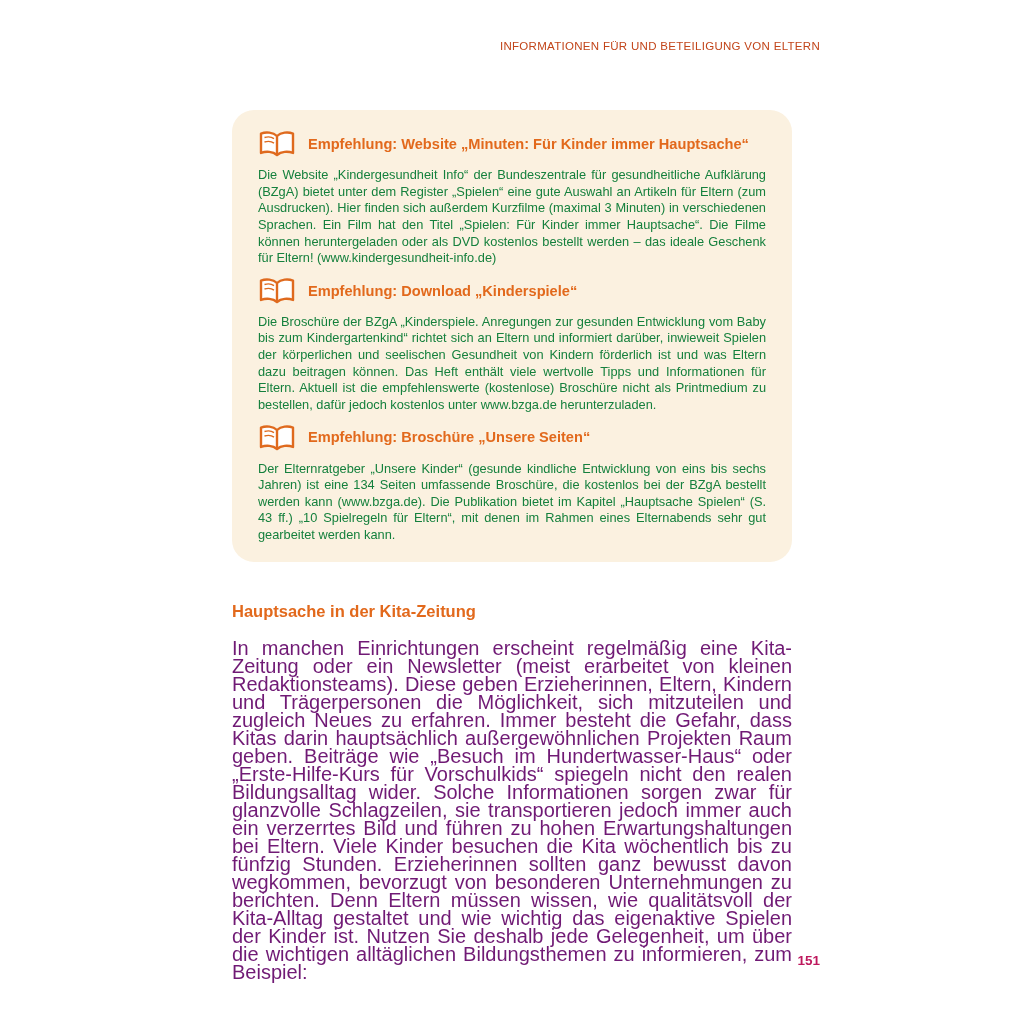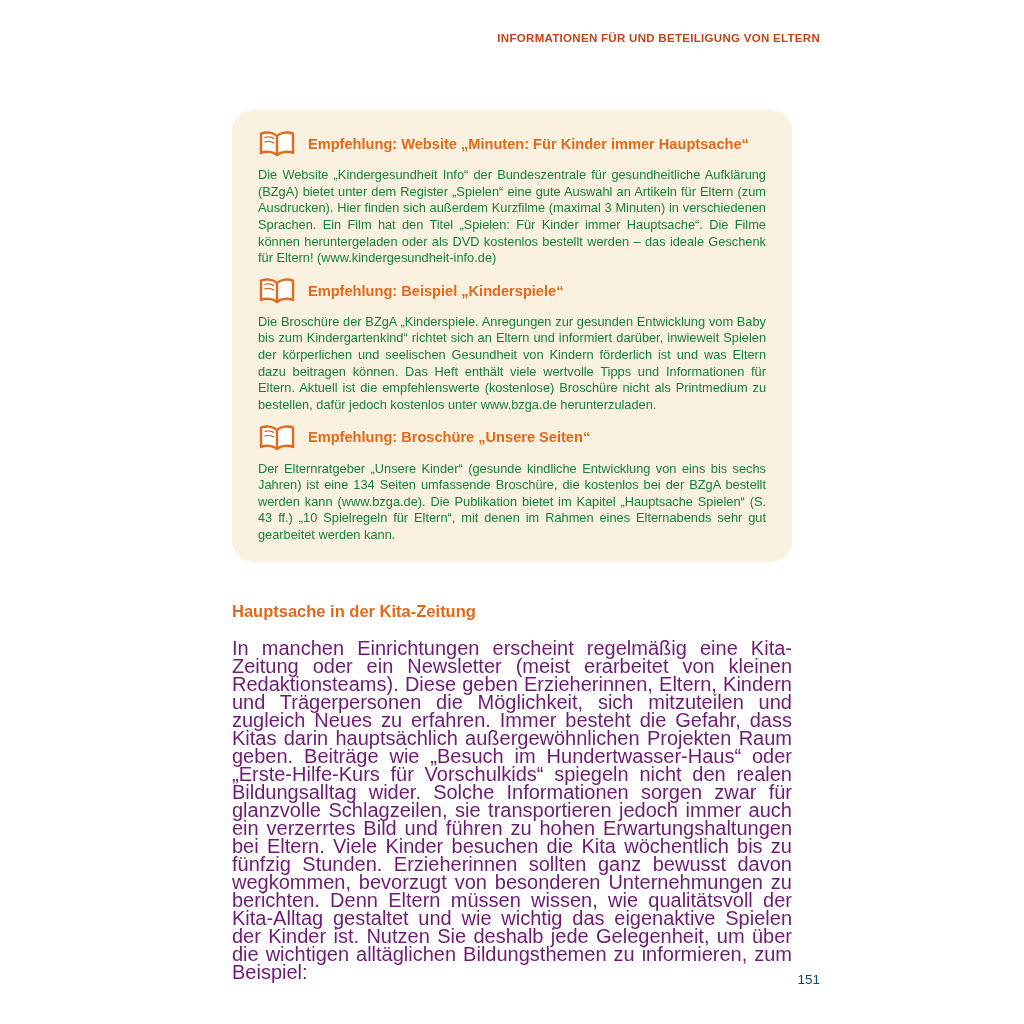"INFORMATIONEN FÜR UND BETEILIGUNG VON" .running-header { font-weight: bold -> normal; top: 32px -> 40px }
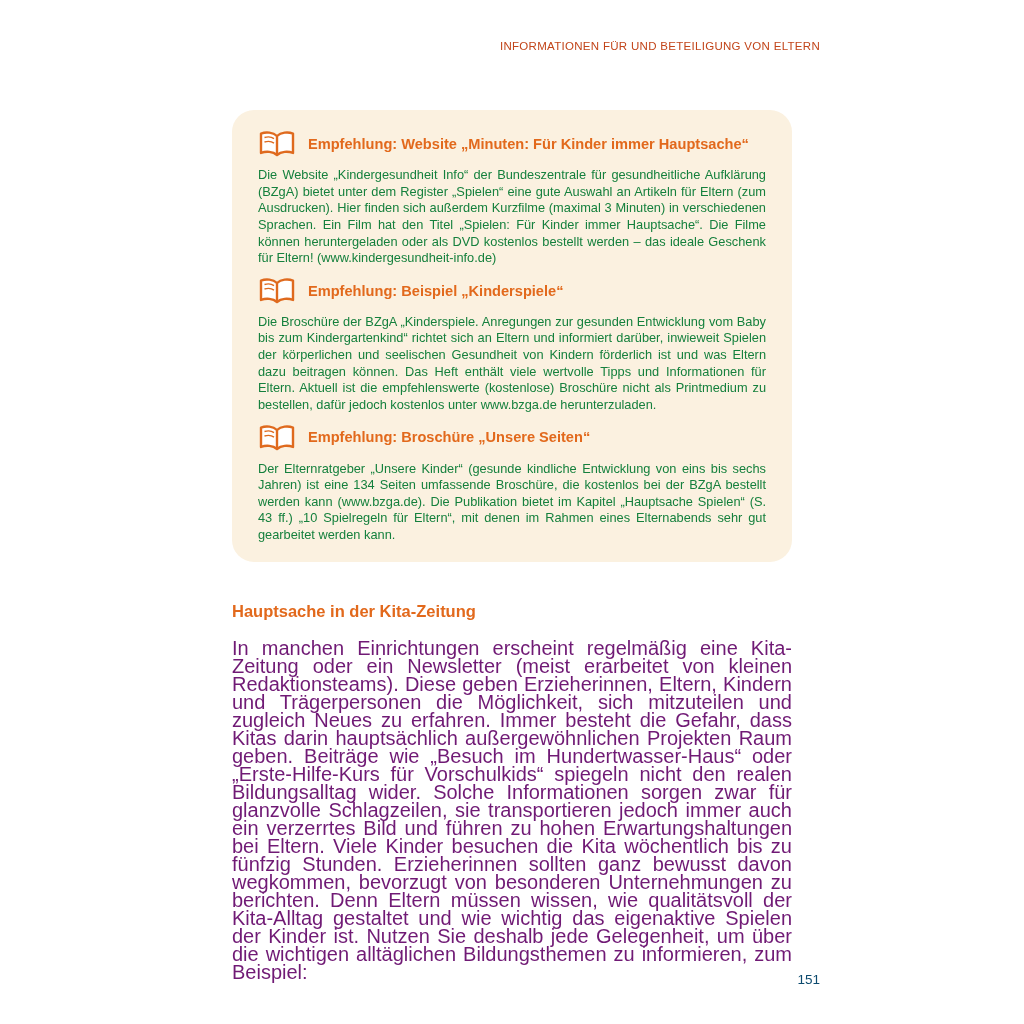"Empfehlung: Beispiel „Kinderspiele“" h3.rec-title { text: Beispiel -> Download }
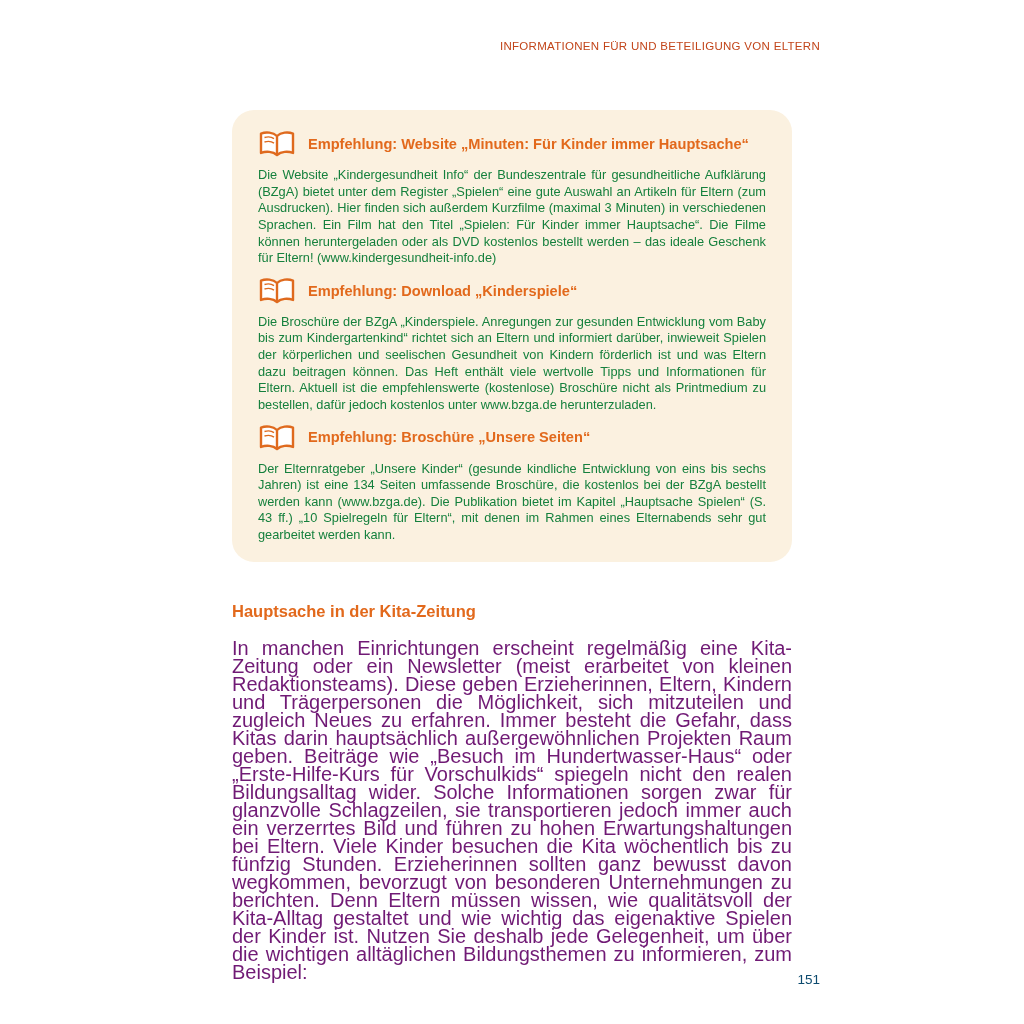"151" .page-number { bottom: 37px -> 56px; color: #0c4a6e -> #be185d; font-weight: normal -> bold }
